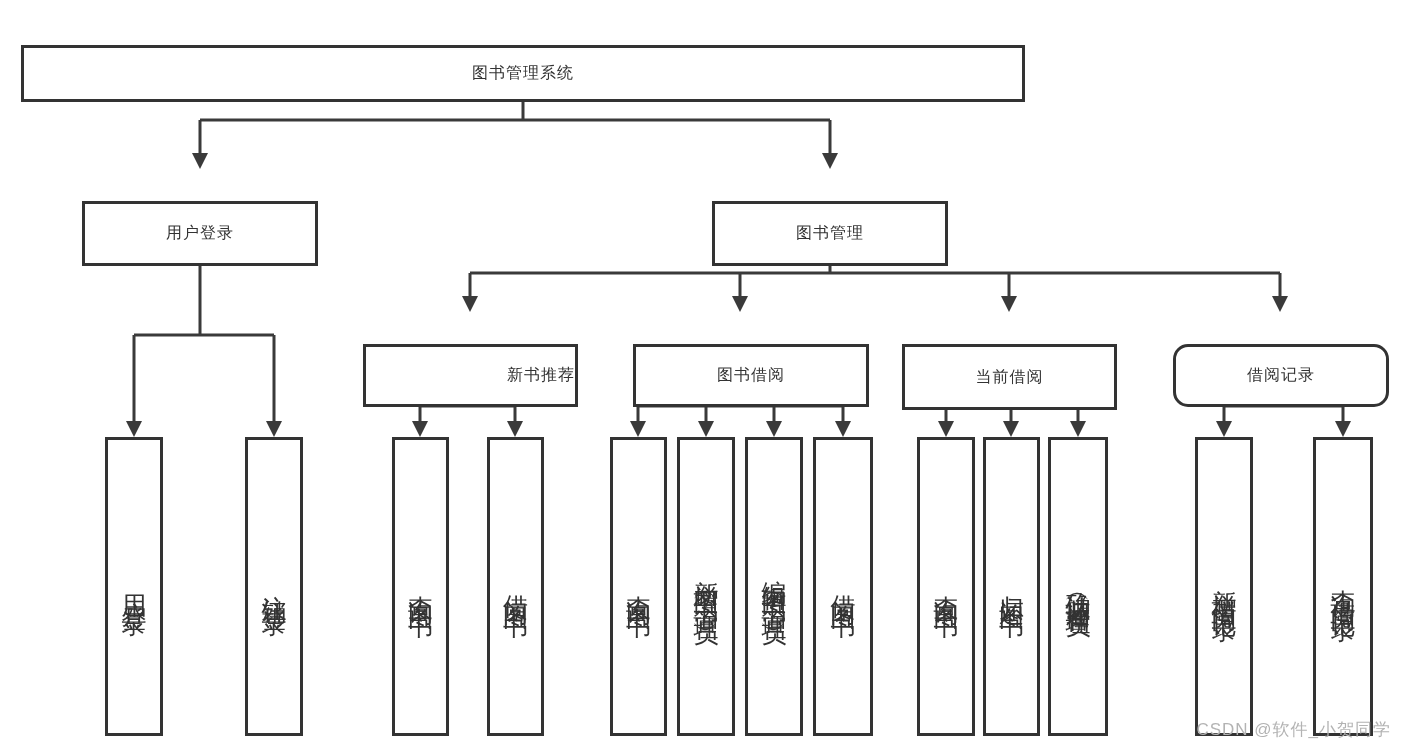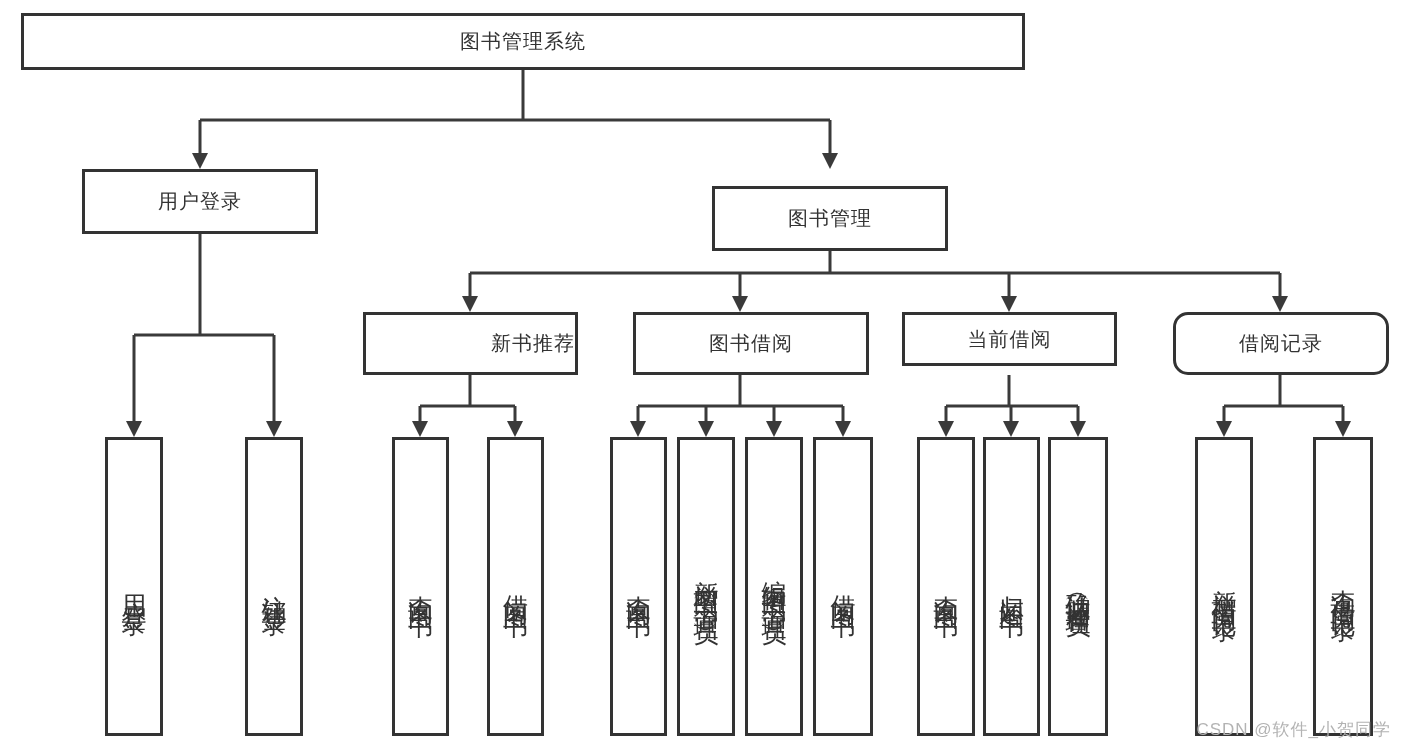"图书管理系统" .hnode { font-size: 20px -> 16px; margin-top: none -> 32px }
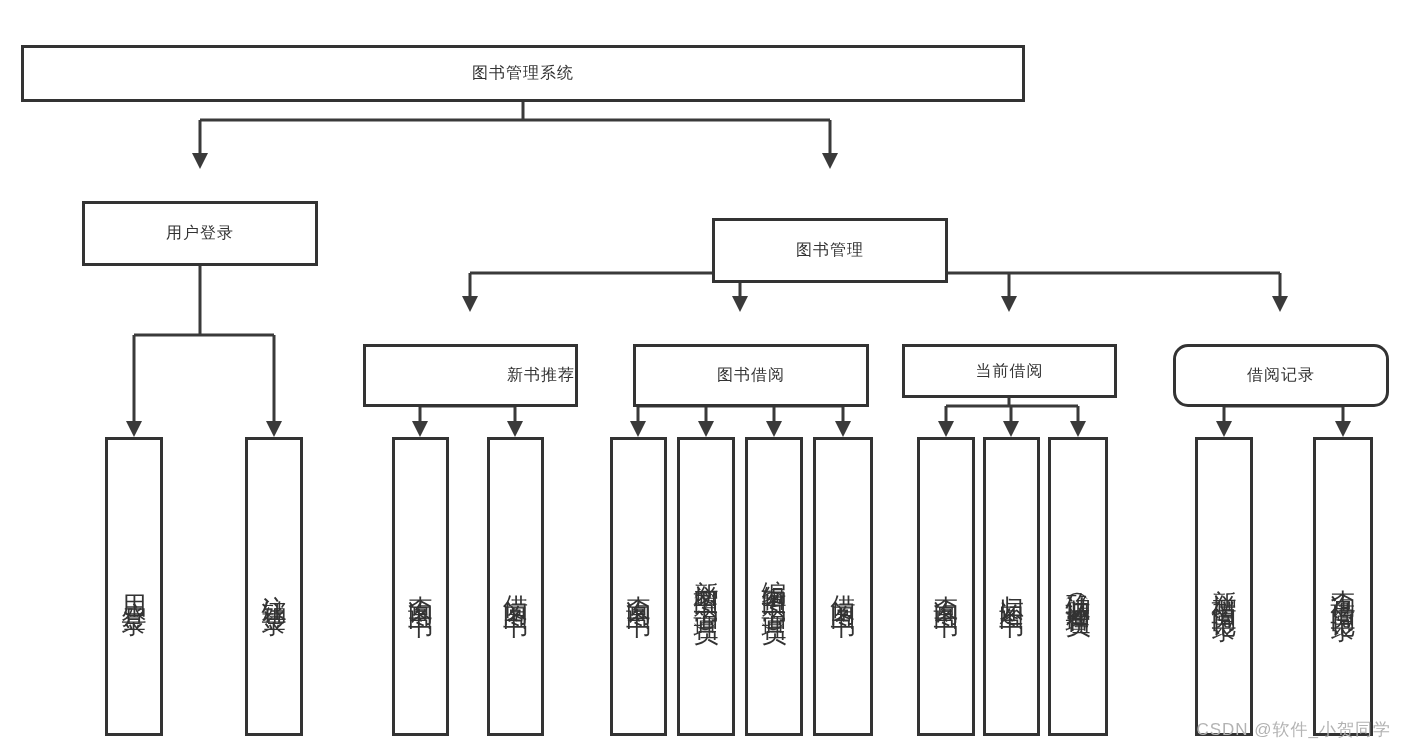"图书管理" div.node { top: 186px -> 169px }
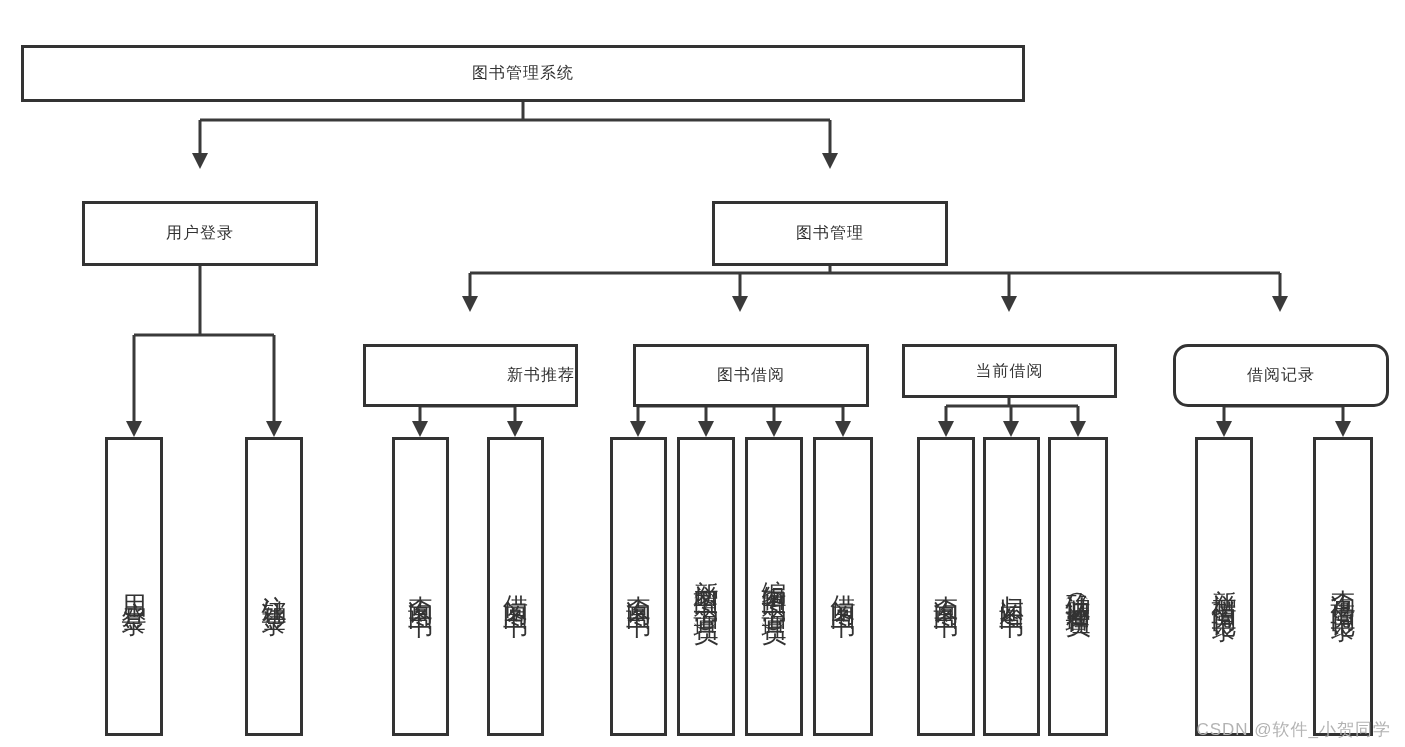"当前借阅" div.node { height: 54px -> 66px }
